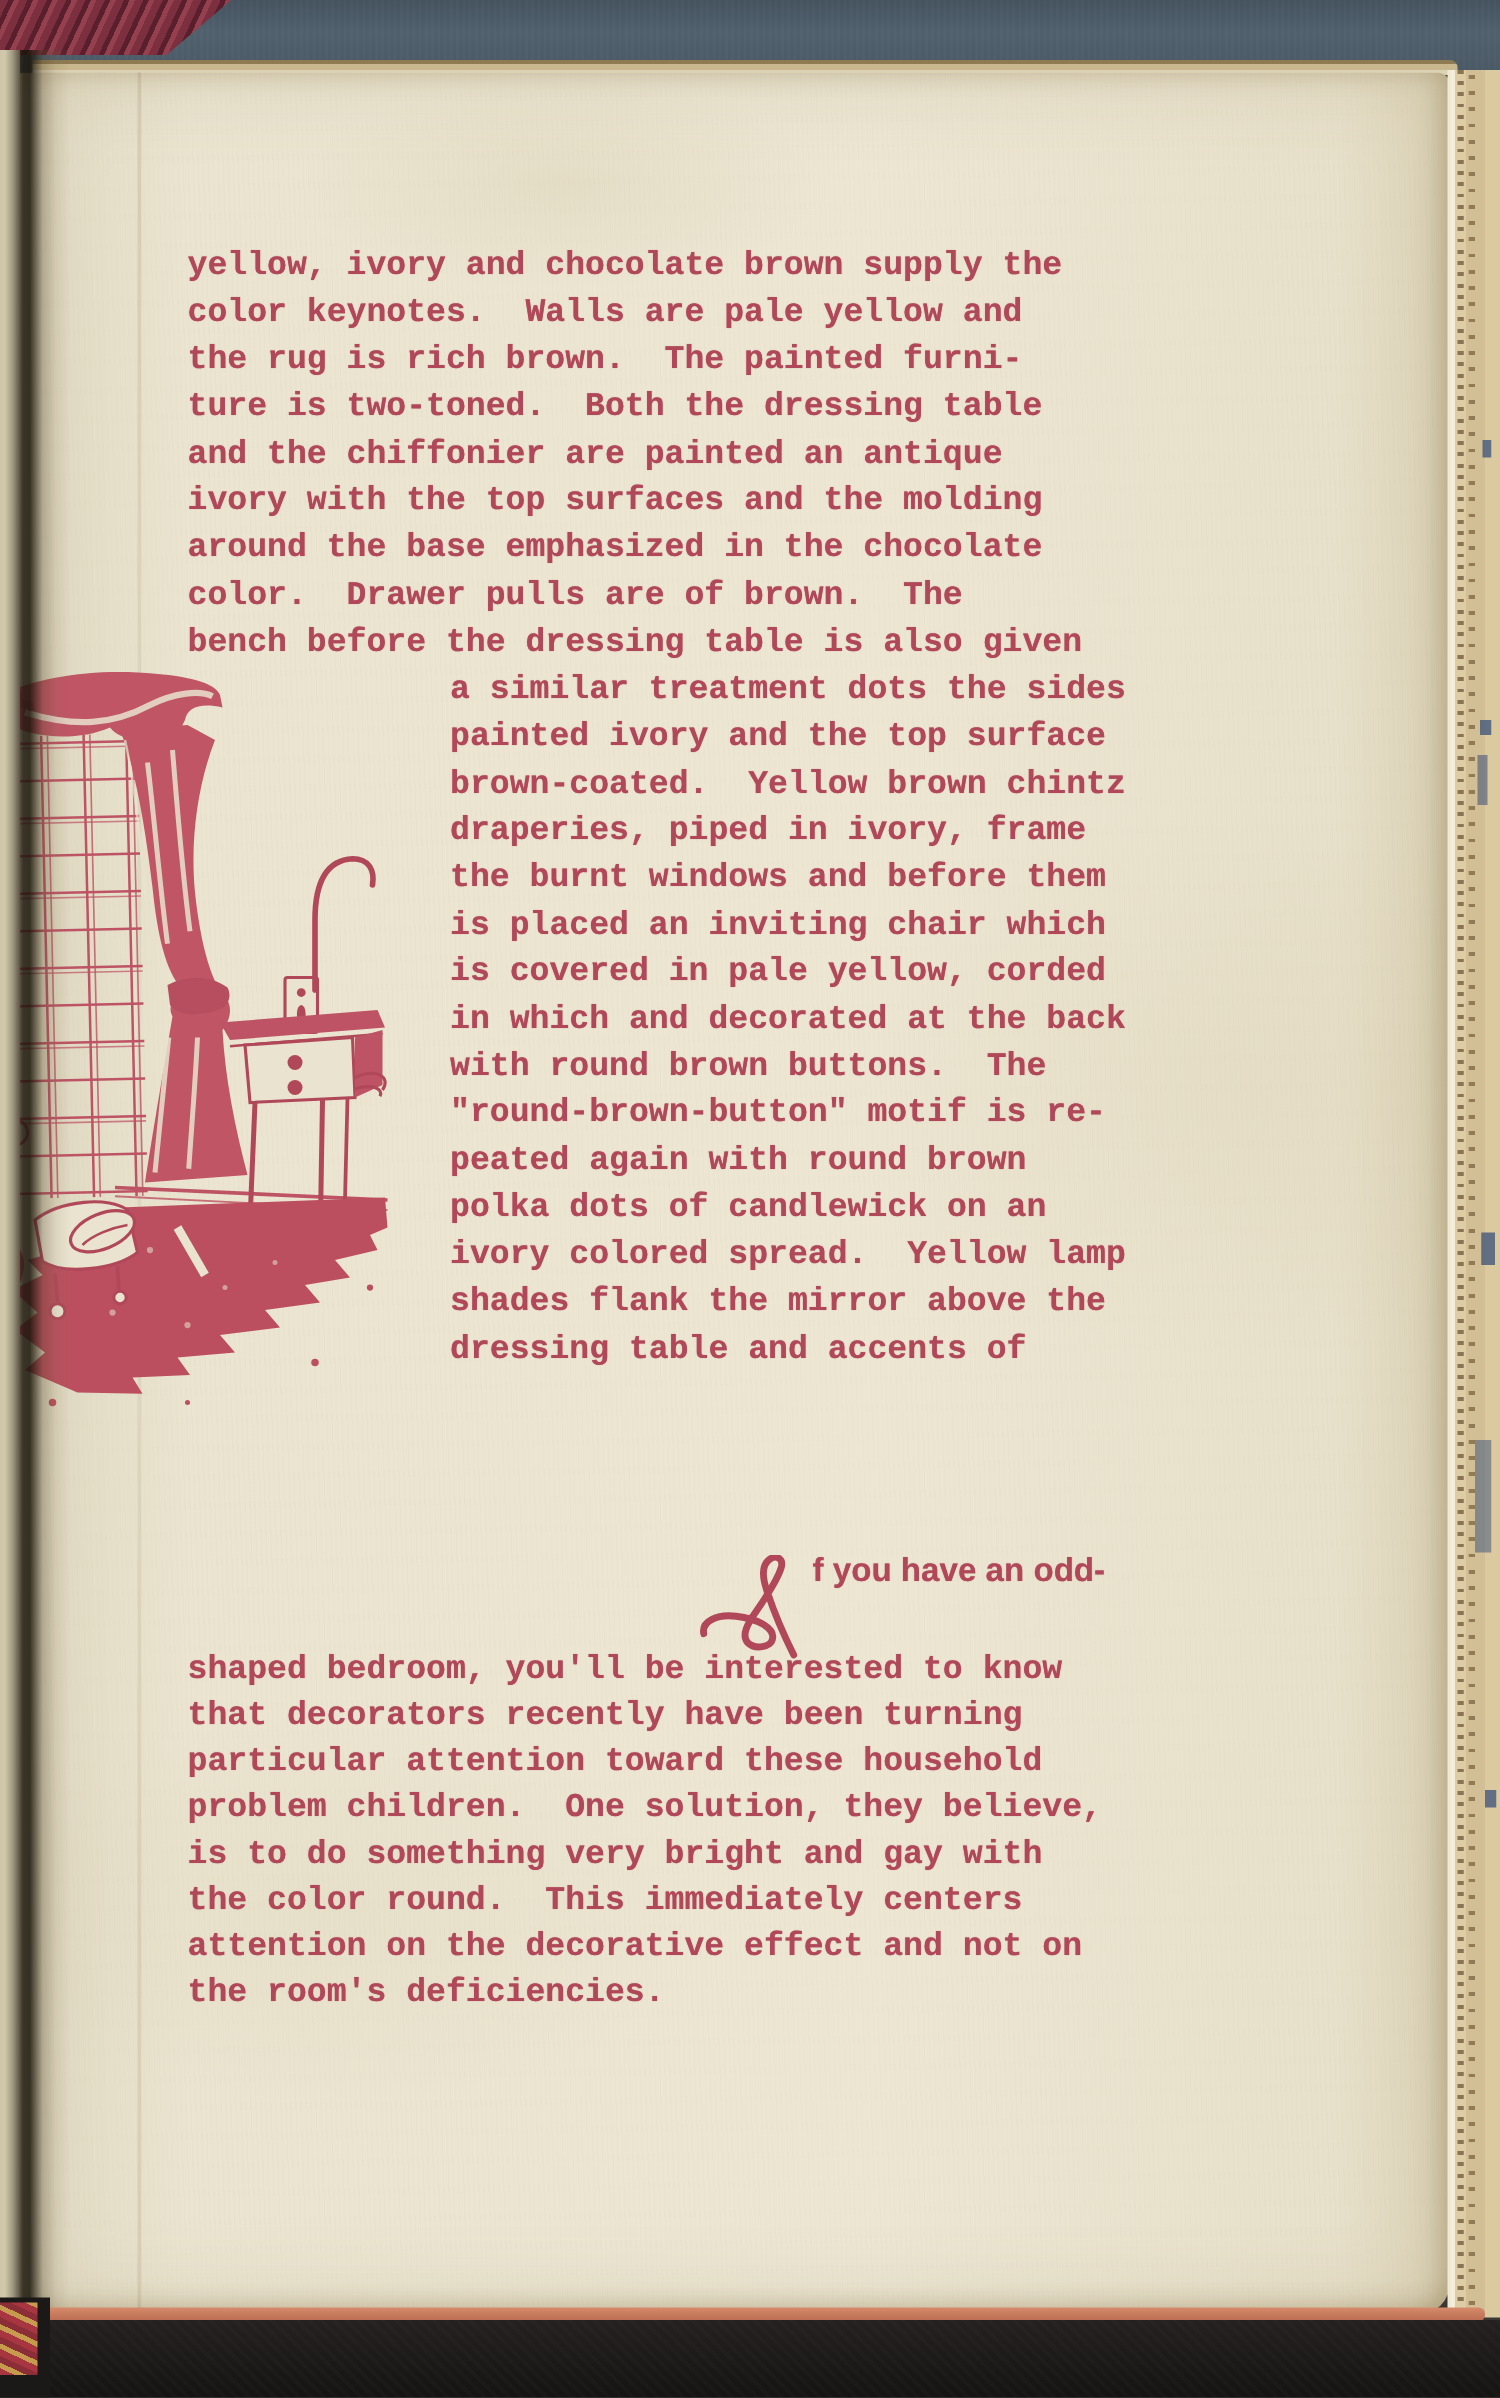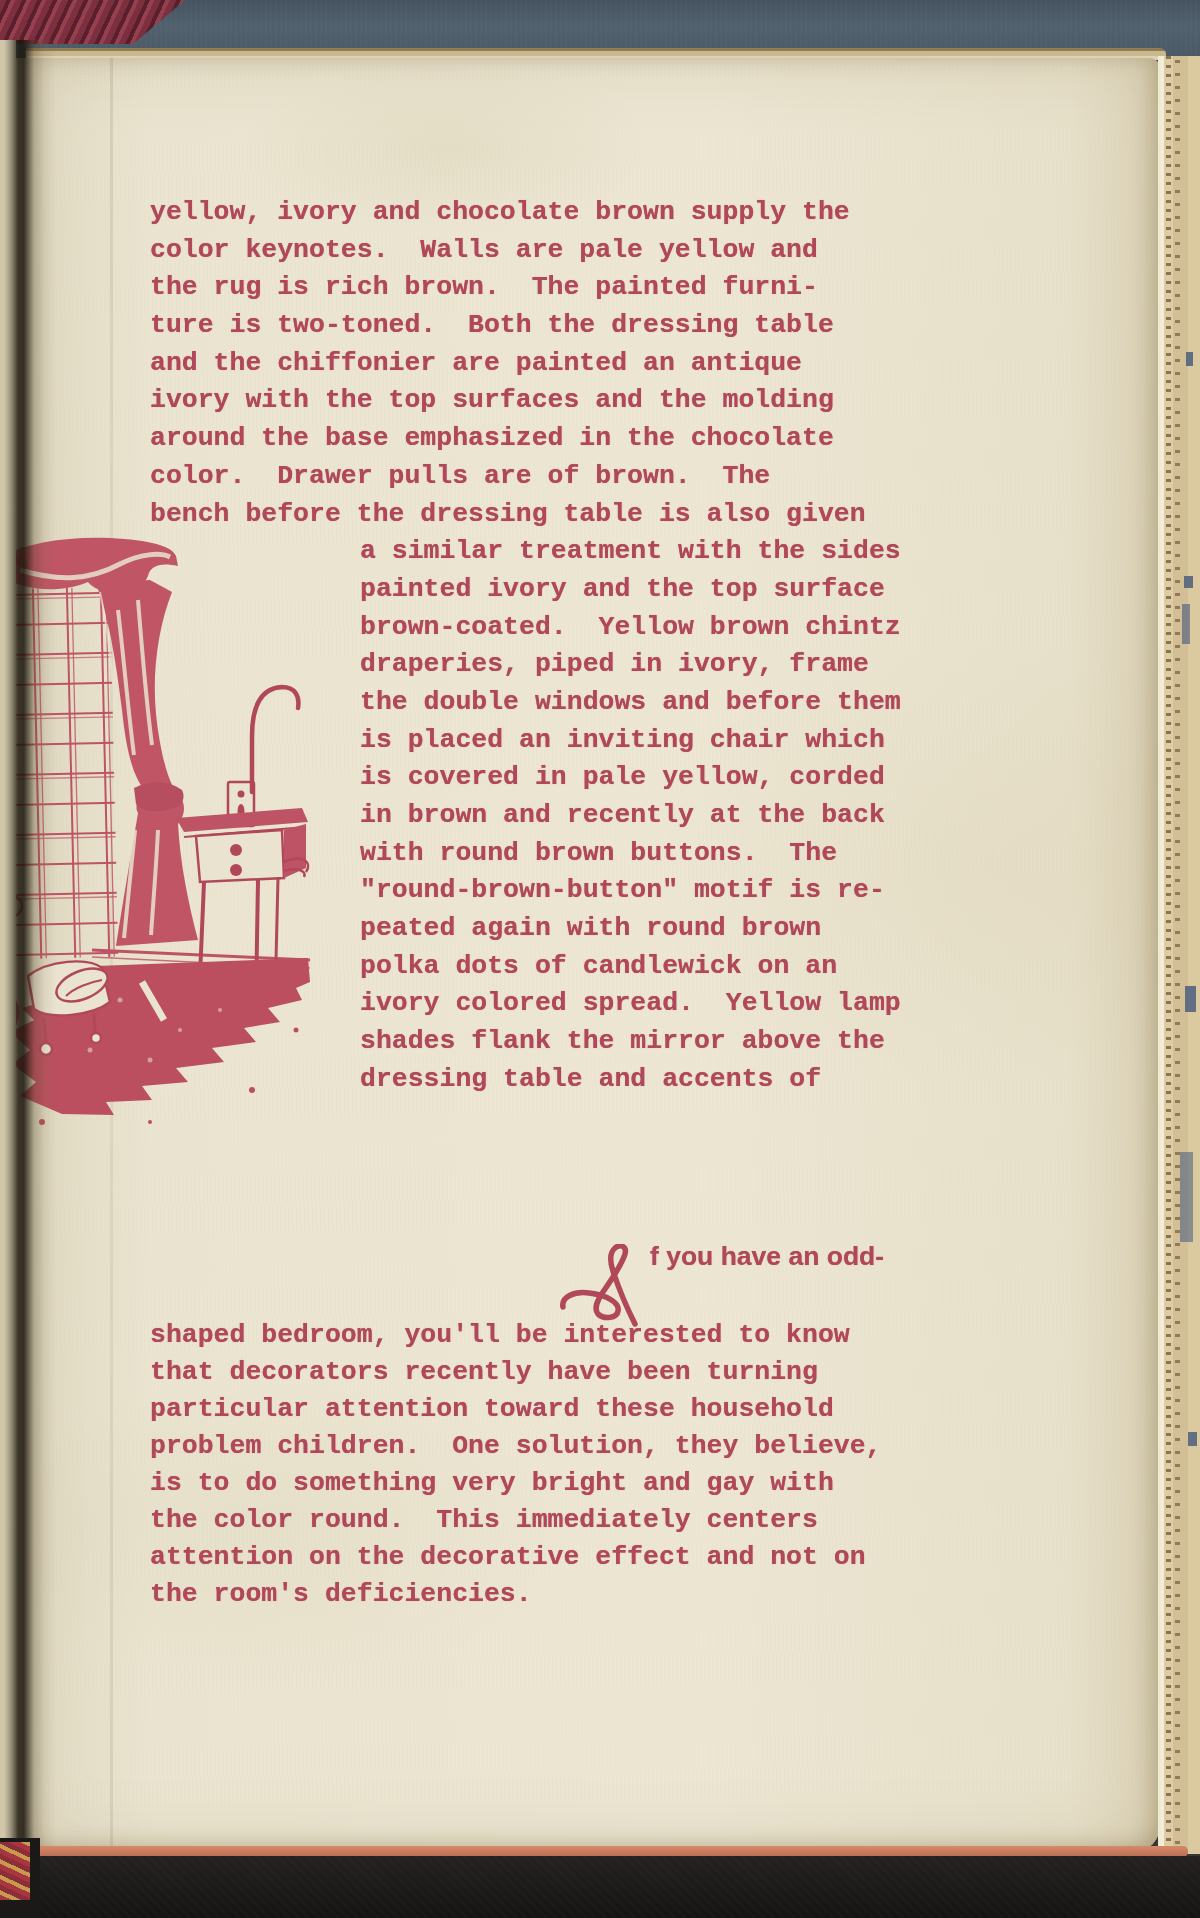"a similar treatment with the" div.tline { text: with -> dots }
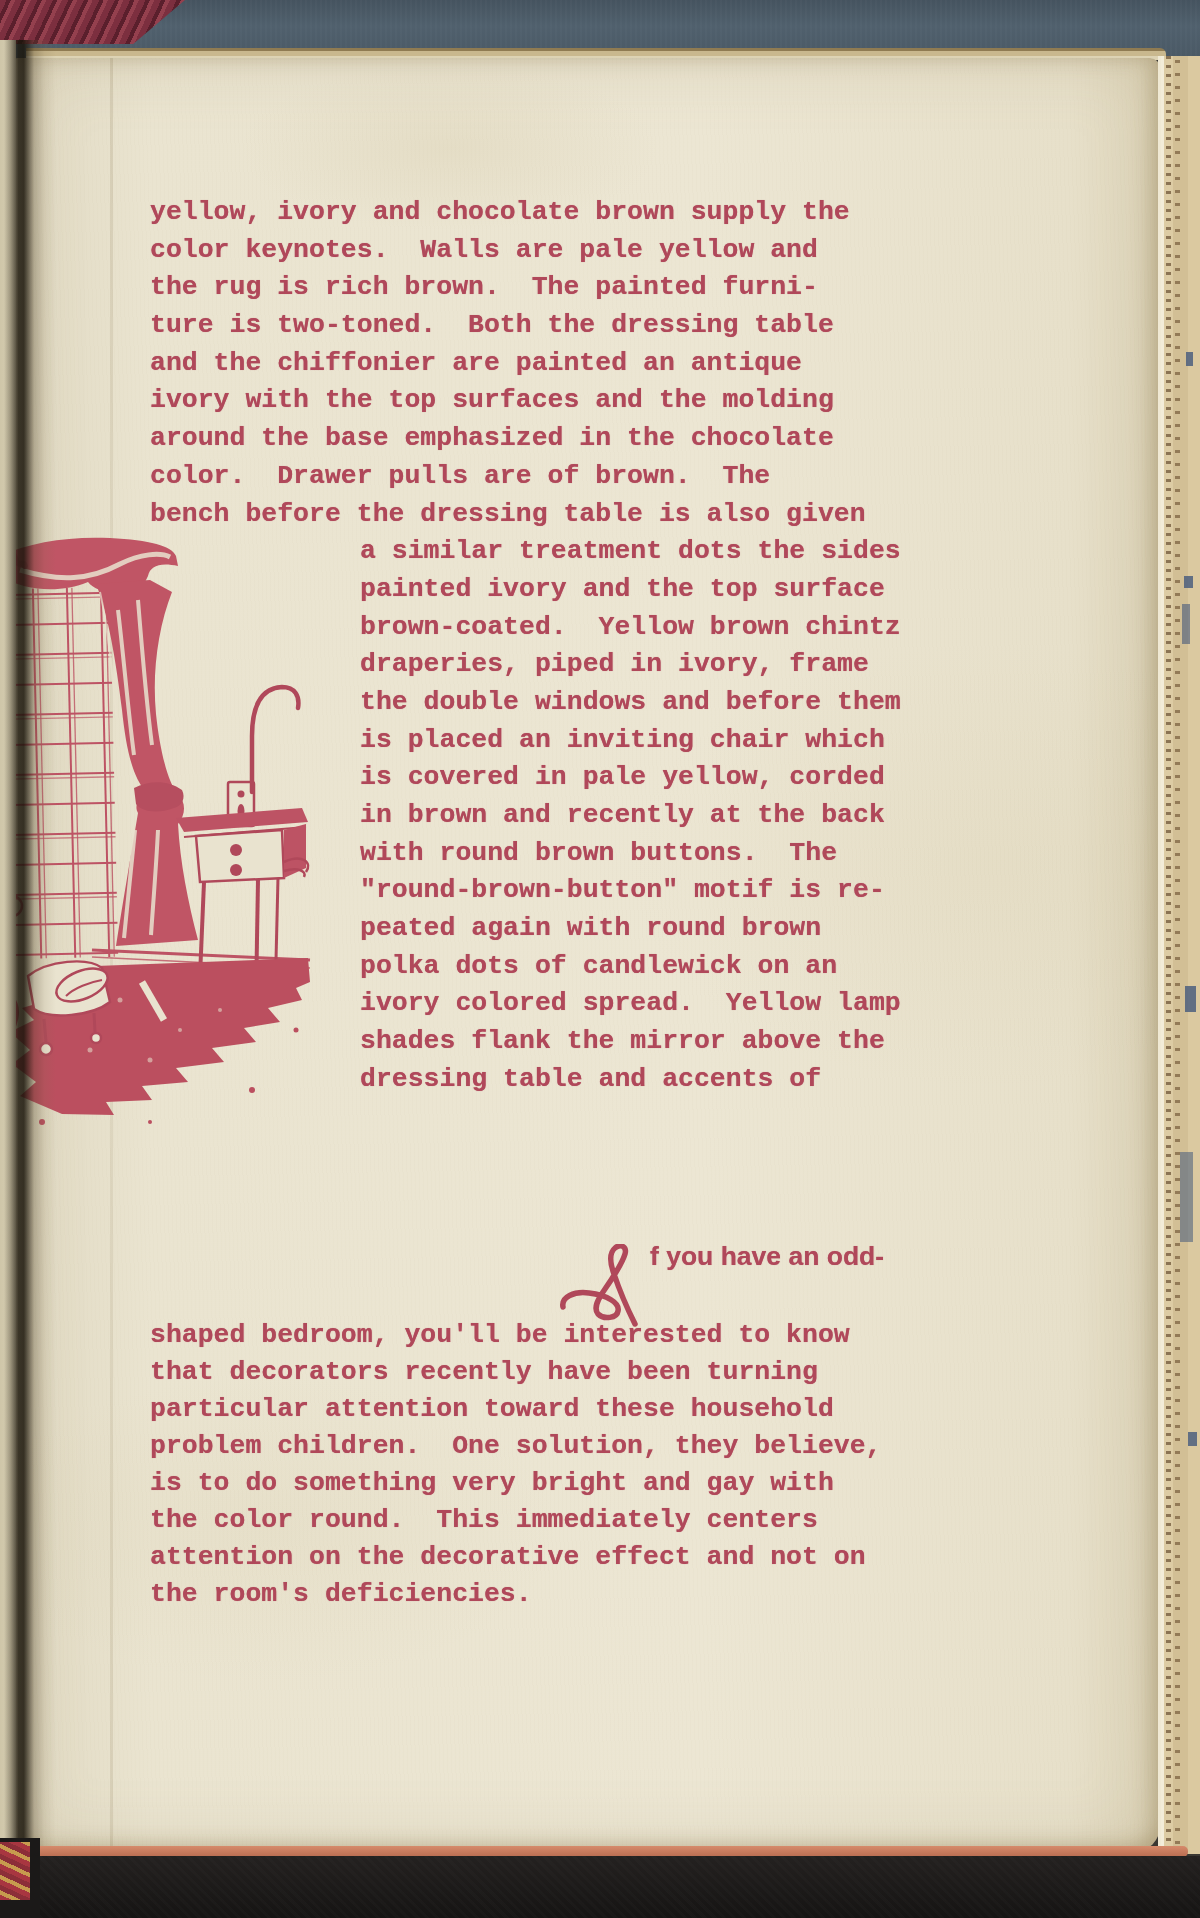"the double windows and before" div.tline { text: double -> burnt }
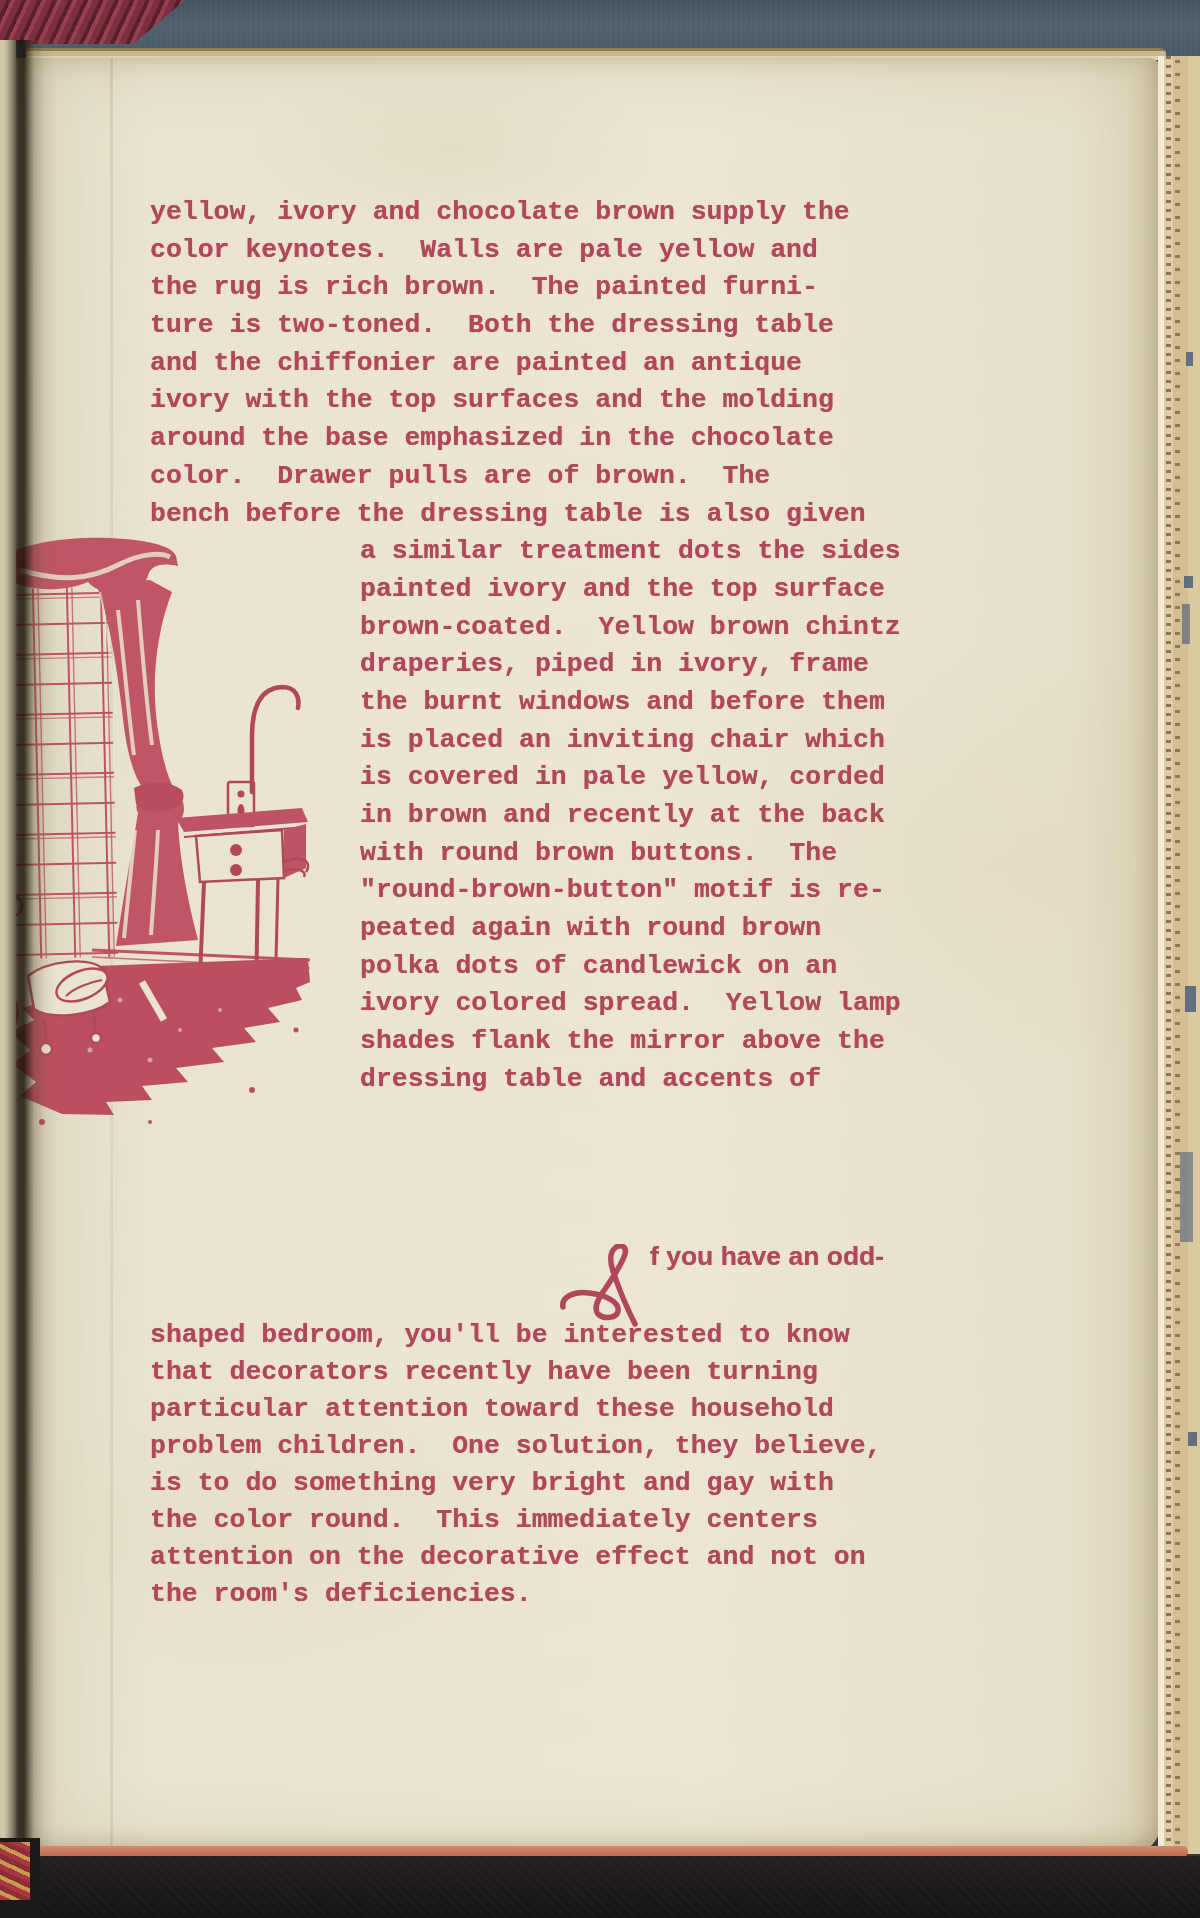"in brown and recently at" div.tline { text: brown and recently -> which and decorated }
